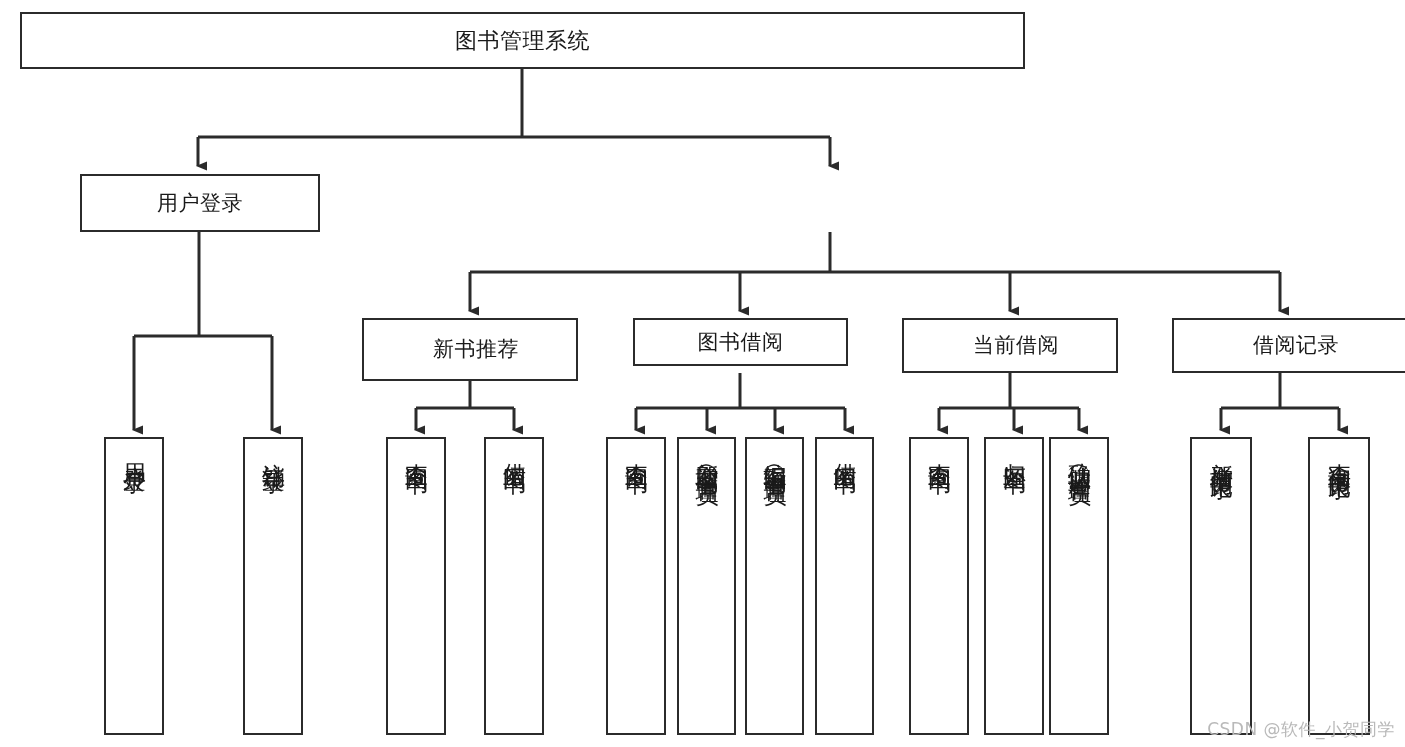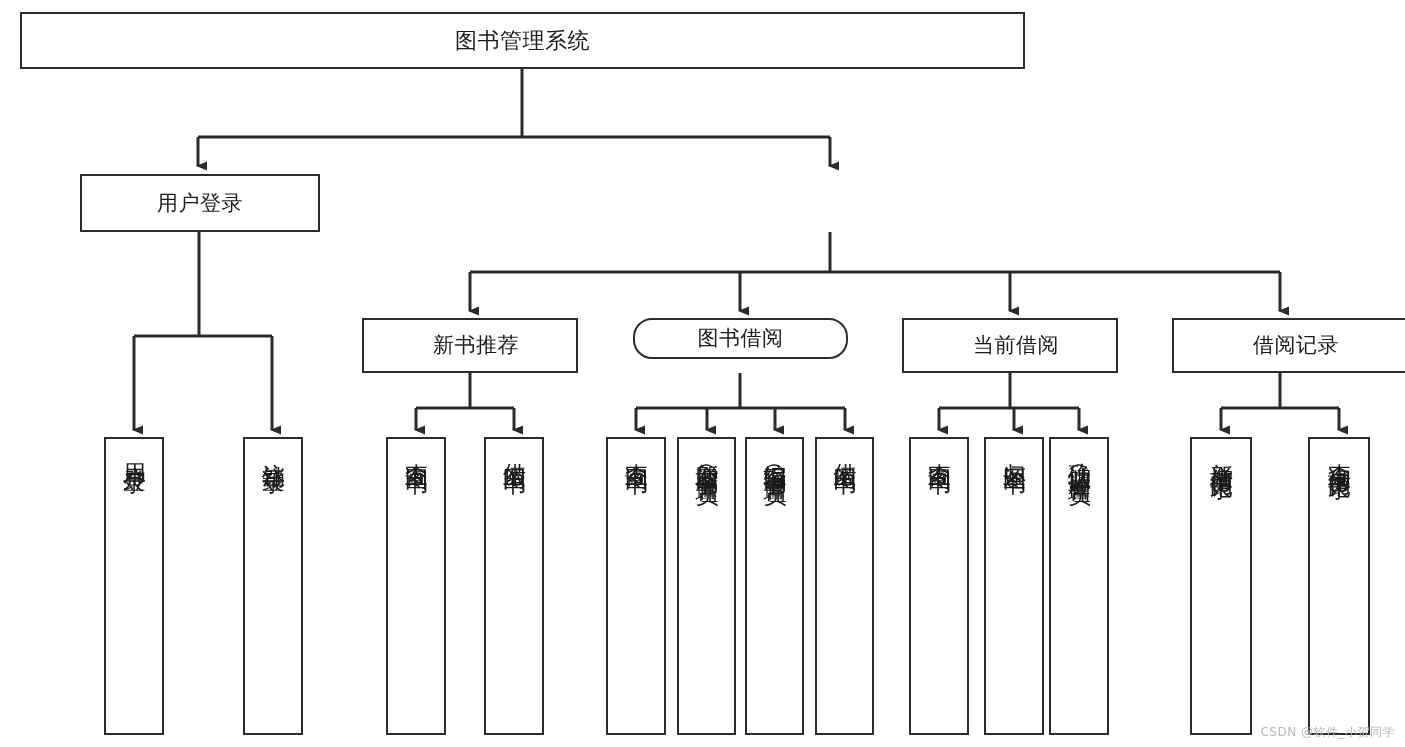"新书推荐" div.node { height: 55px -> 63px }
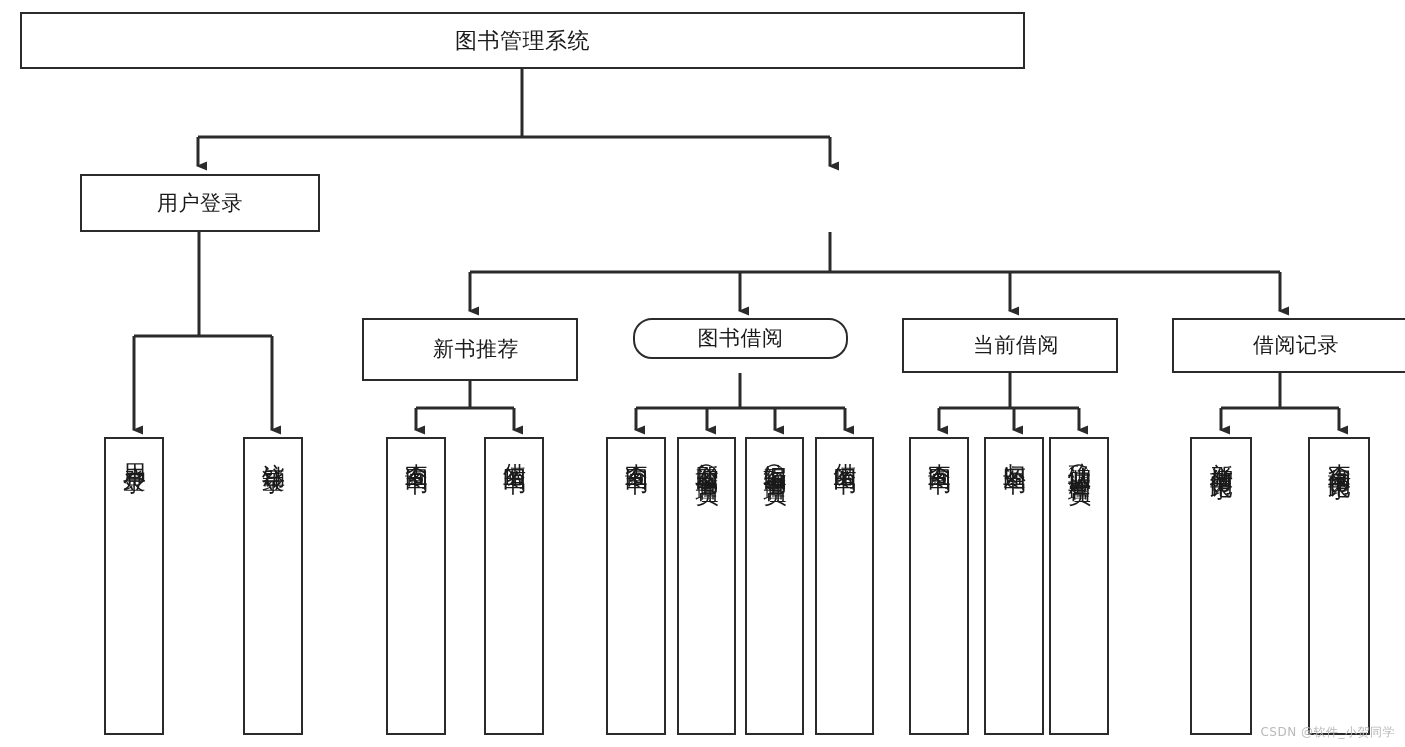"图书借阅" div.node { border-radius: 19px -> none; height: 41px -> 48px }
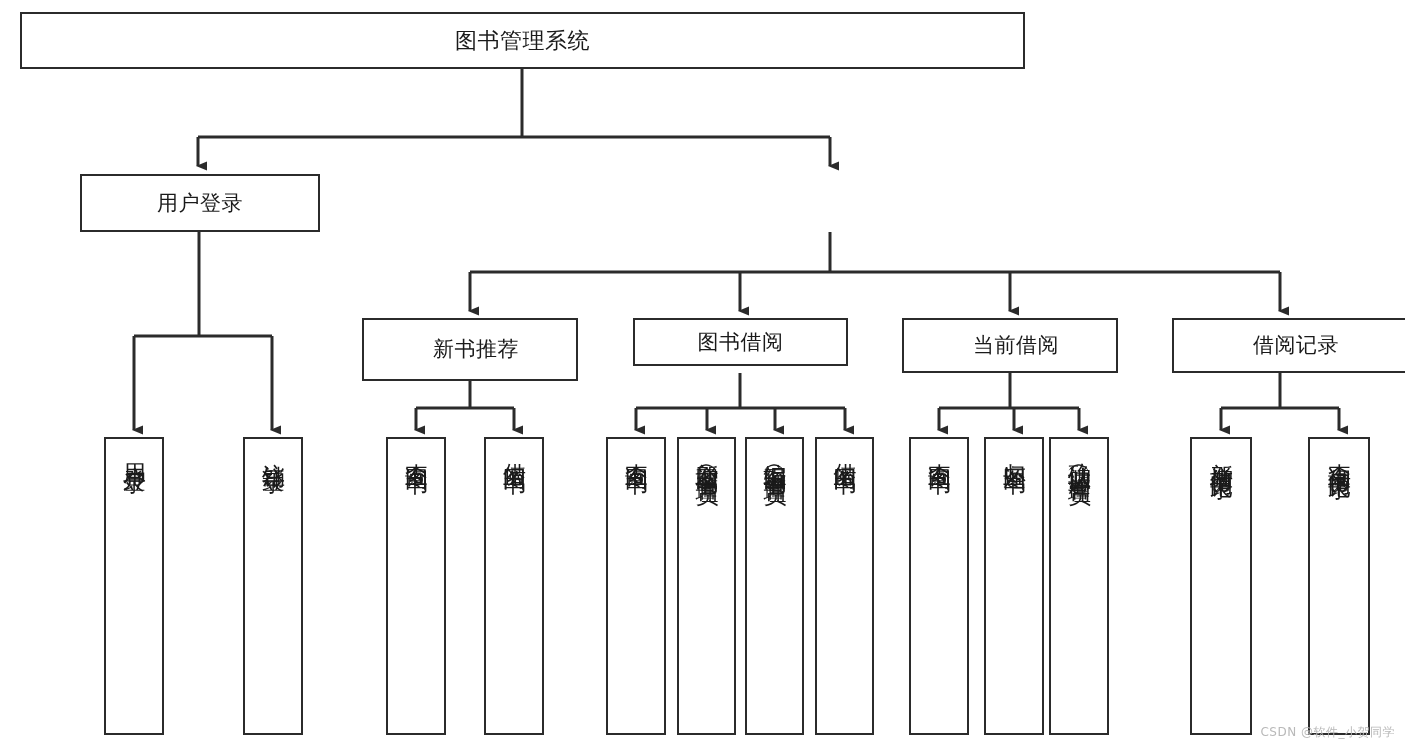"CSDN @软件_小贺同学" #watermark { font-size: 12px -> 17px }
